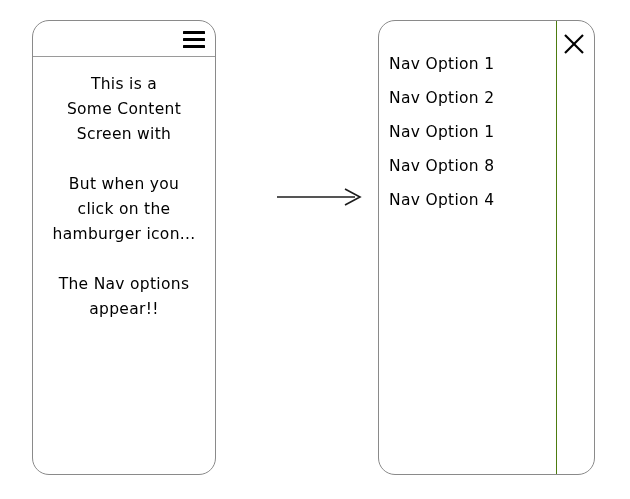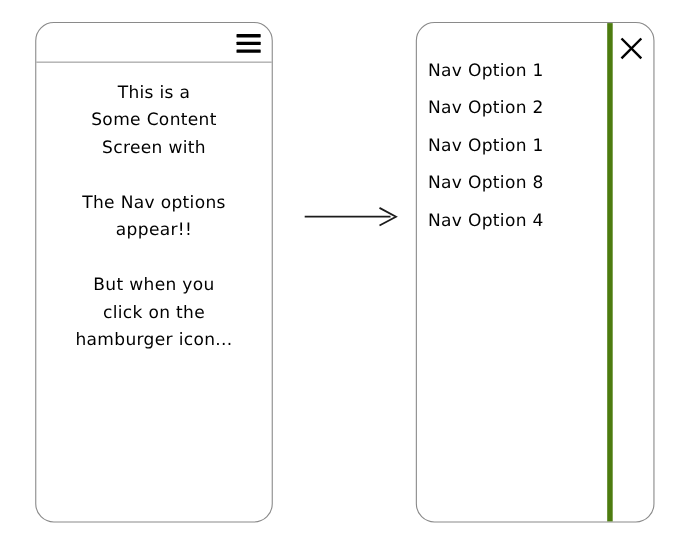"Nav Option 1" .nav-panel { border-right: 5px solid #4d7c0f -> 1px solid #4d7c0f }
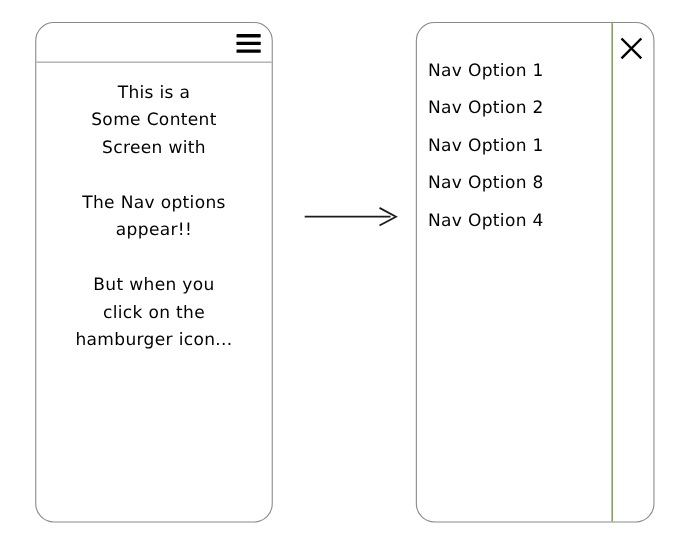"This is a" #phone-left { width: 216px -> 184px }
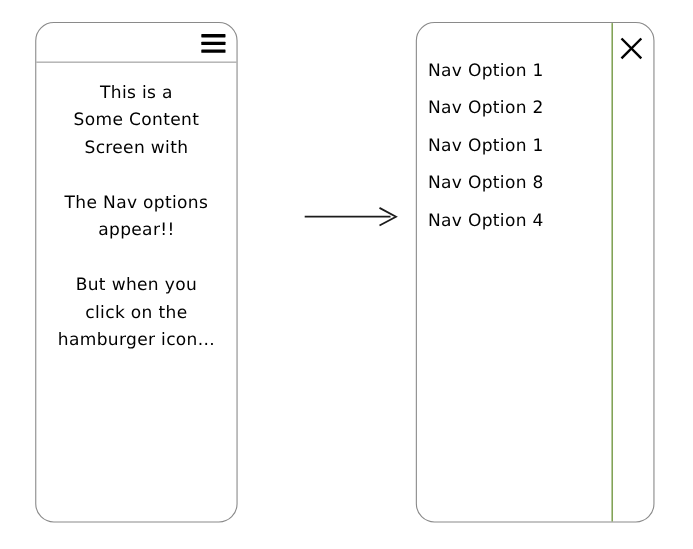"The Nav options" p.para { order: before "But when you" -> after "But when you" }
